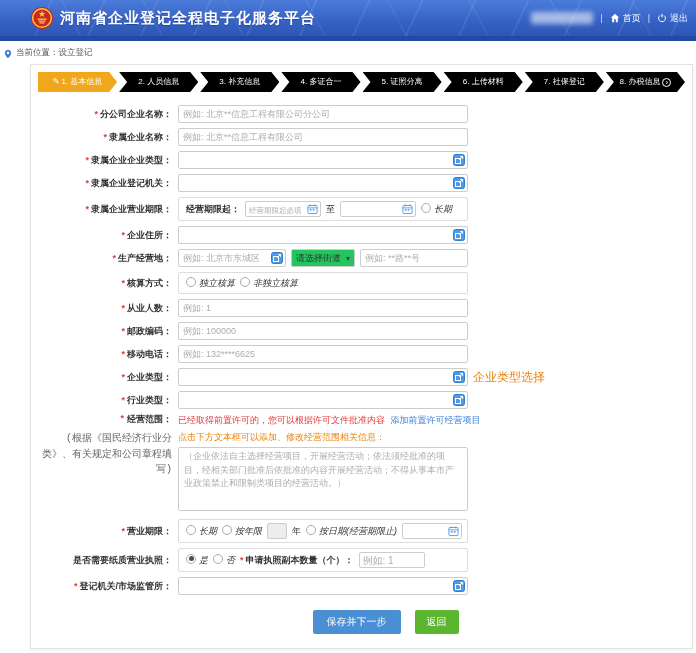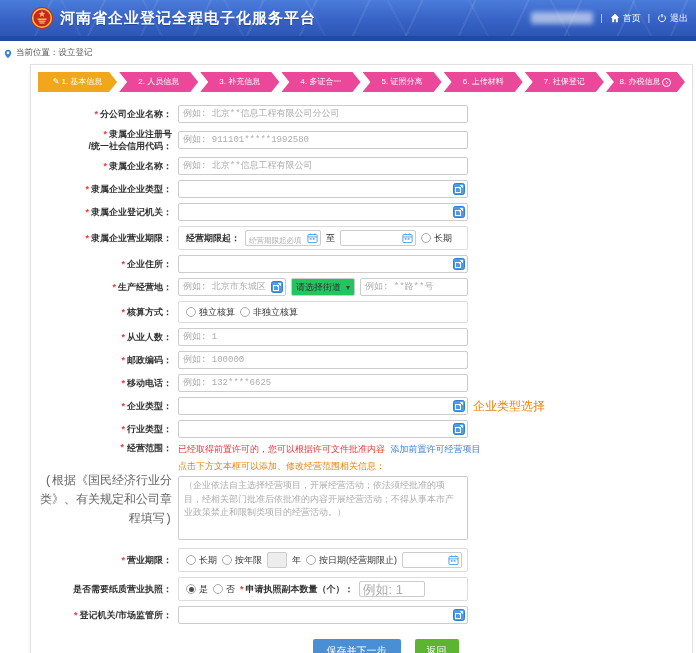"2. 人员信息" .step { background: #ec4899 -> #000000 }
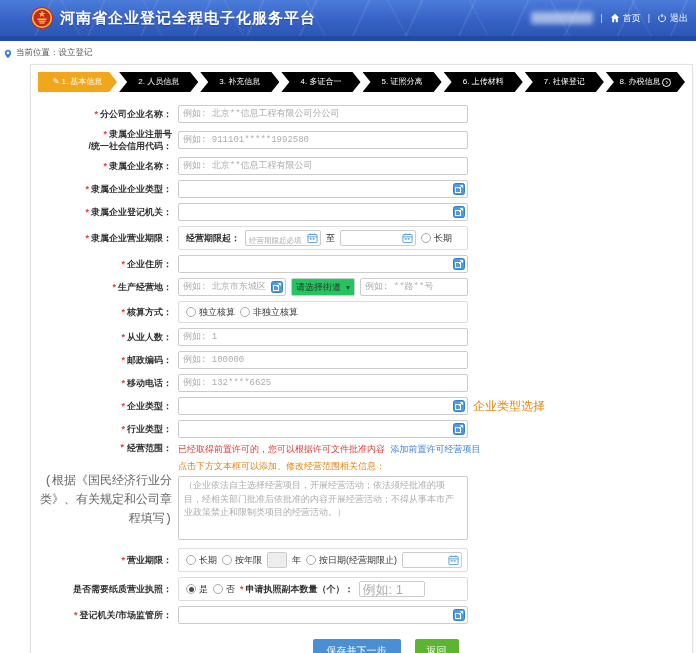"例如: 北京**信息工程有限公司分公司" input.txt { font-family: Liberation Mono, monospace -> Liberation Sans, sans-serif }
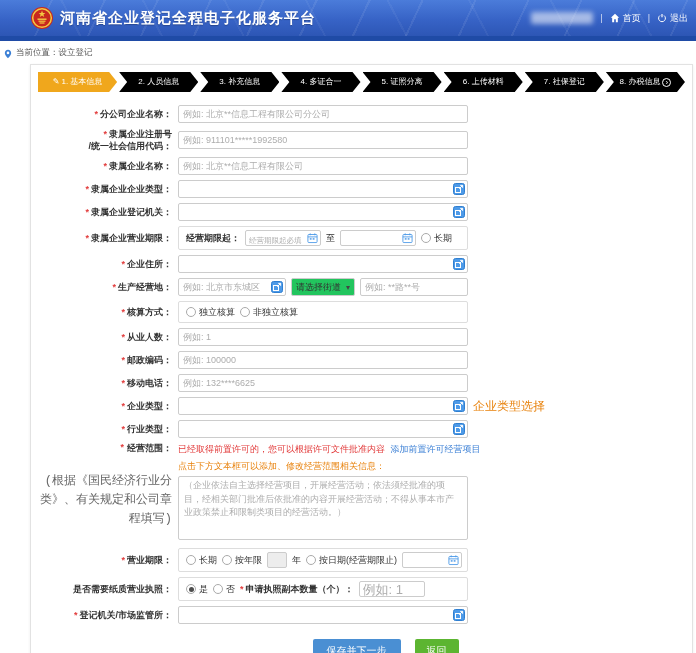"* 隶属企业注册号" div.row { html: <div> <div> <div><span>*</span><span>隶属企业注册号</span></div> <div>/统一社会信用代码：</div> </div> <div> <input> </div> </div> -> none }
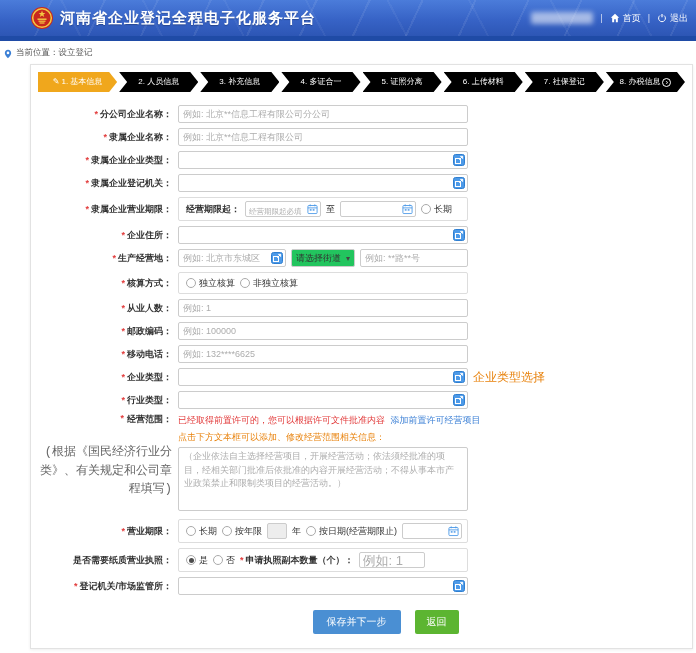"经营期限起必填" input.txt-s { font-size: 13px -> 10px }
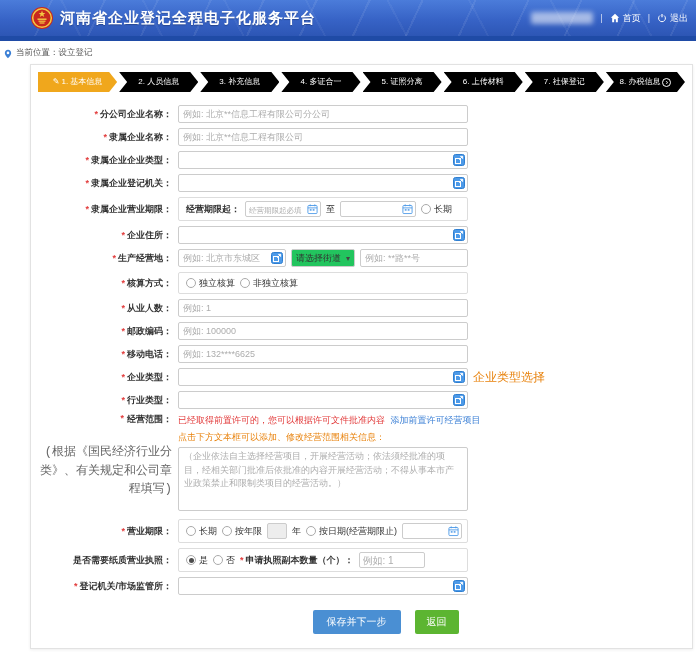"长期" .ropt { align-items: center -> flex-start; font-style: none -> italic }
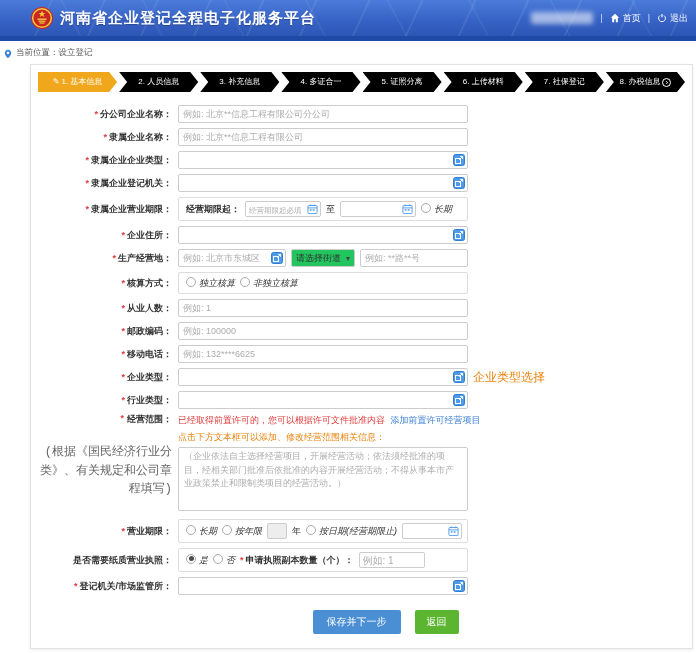"(根据《国民经济行业分类》、有关规定和公司章程填写)" .lbl-note { font-size: 12px -> 10px; margin-top: 17px -> 5px }
